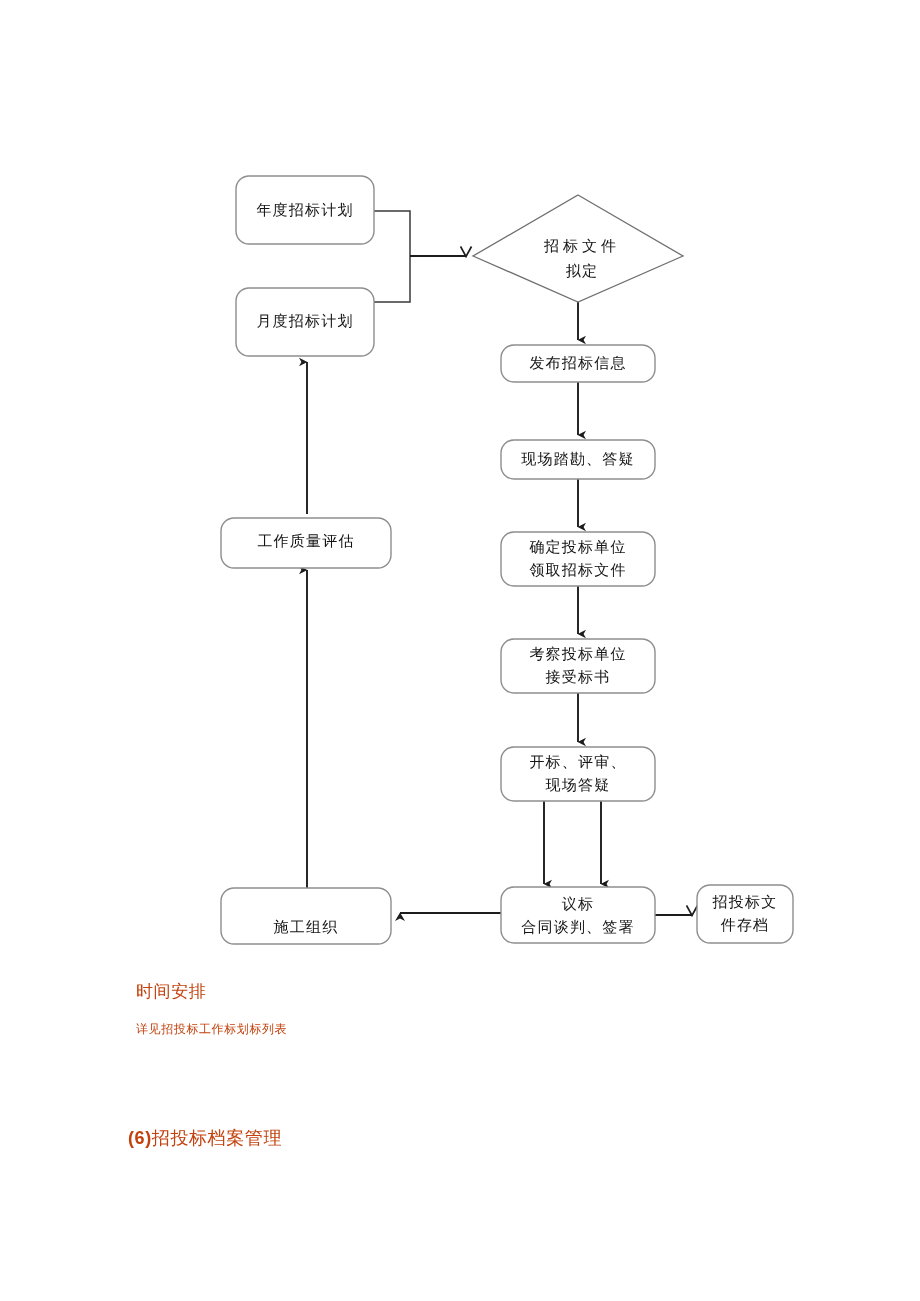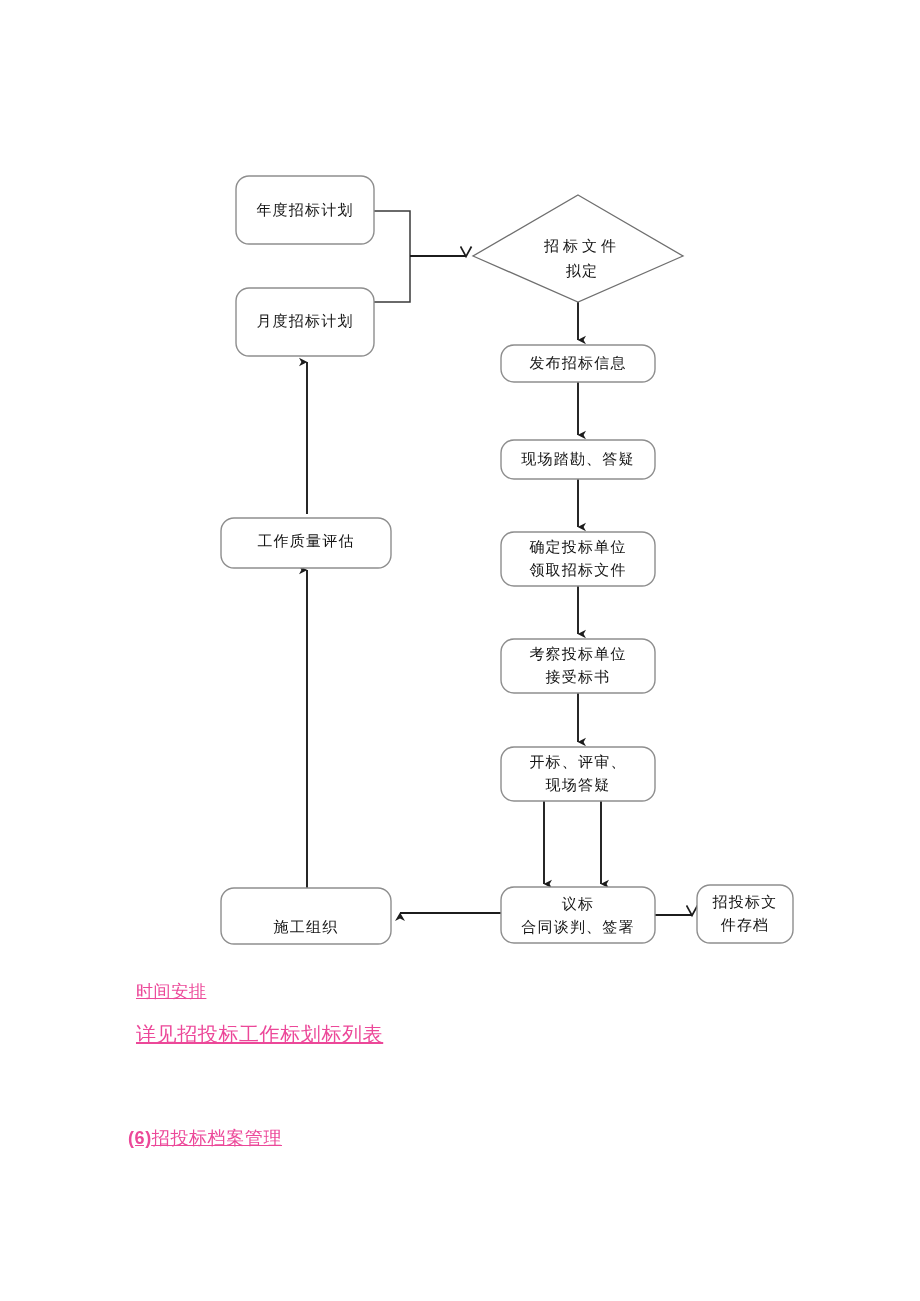"时间安排" .doc-text { color: #ec4899 -> #c2410c; text-decoration: underline -> none }
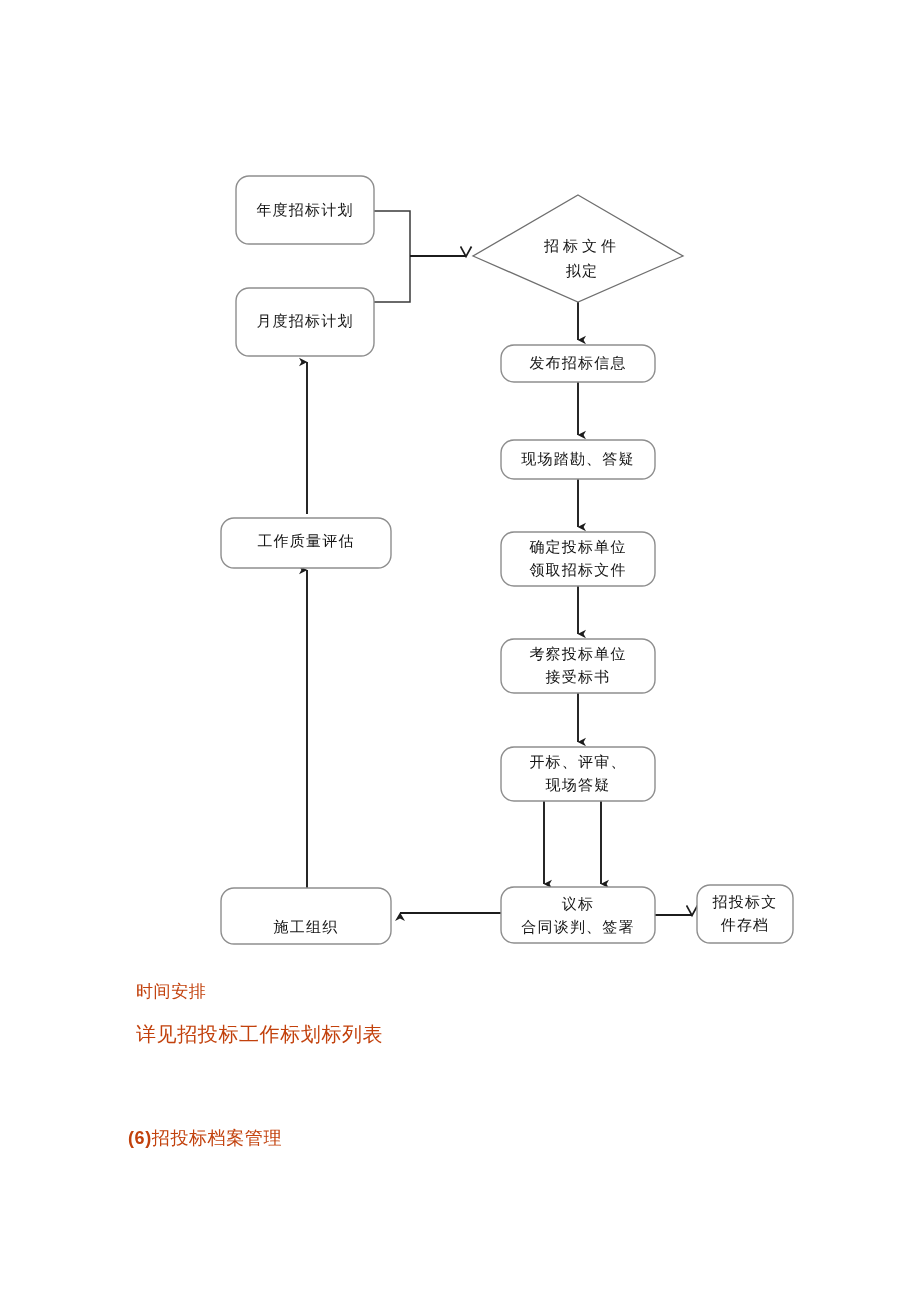"详见招投标工作标划标列表" .doc-text.t-time-detail { font-size: 20px -> 12px }
